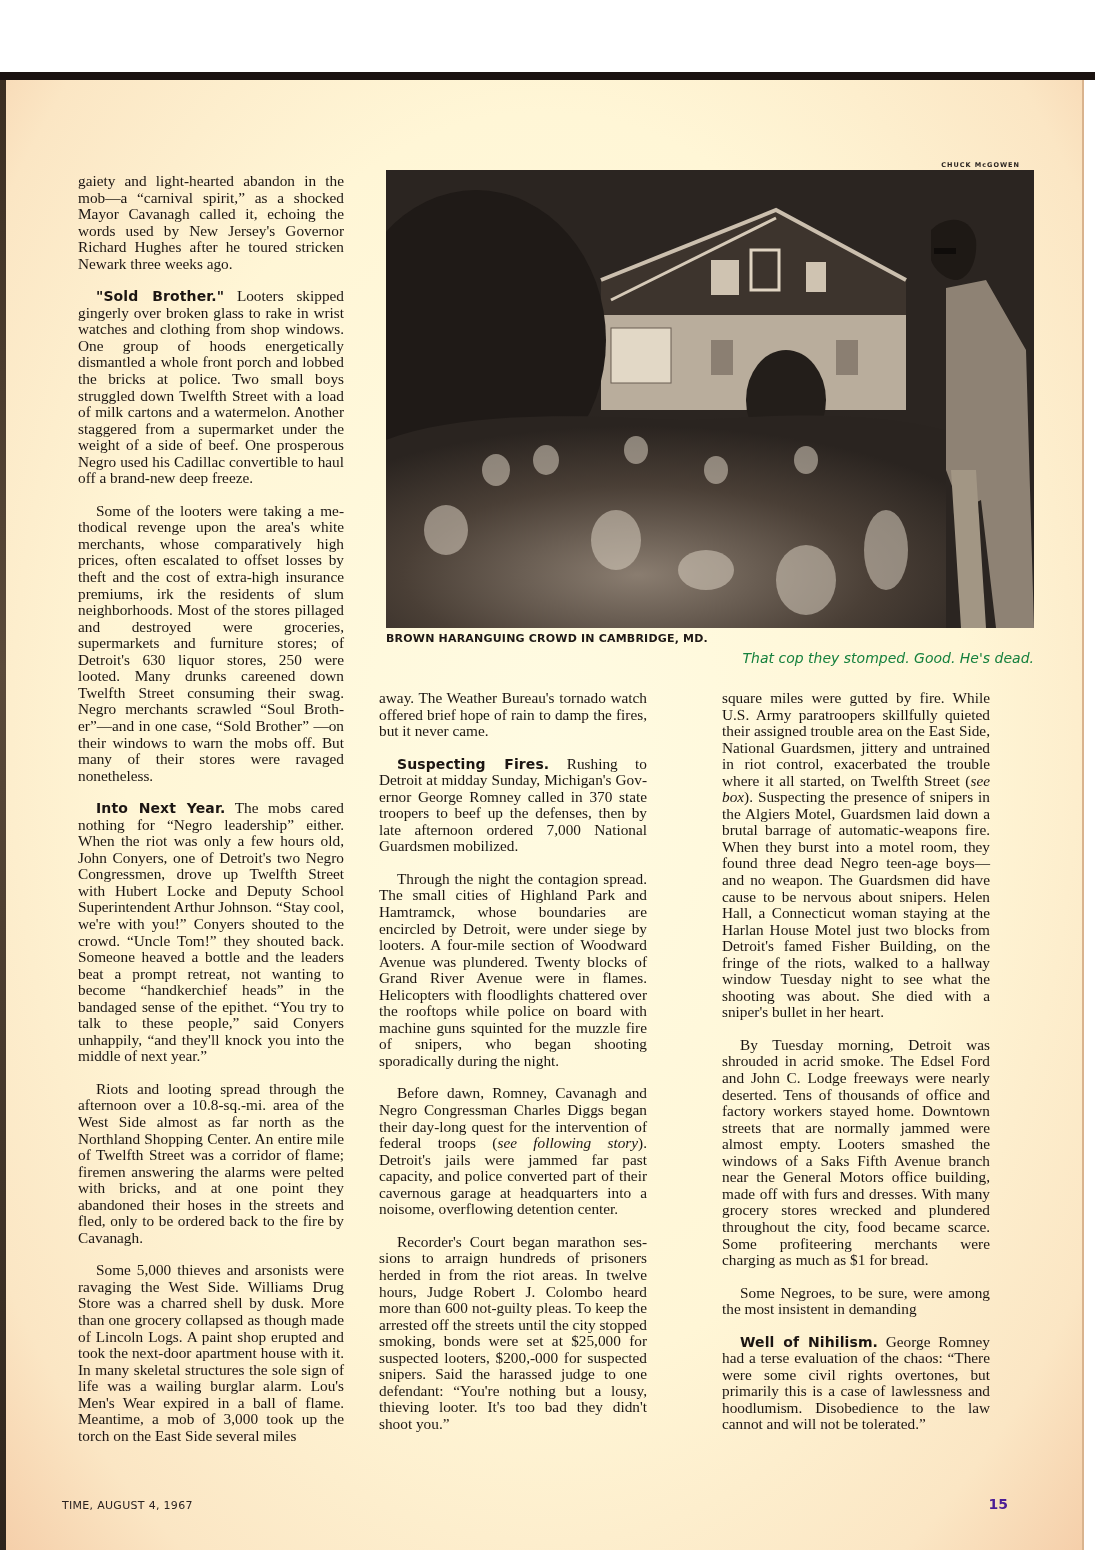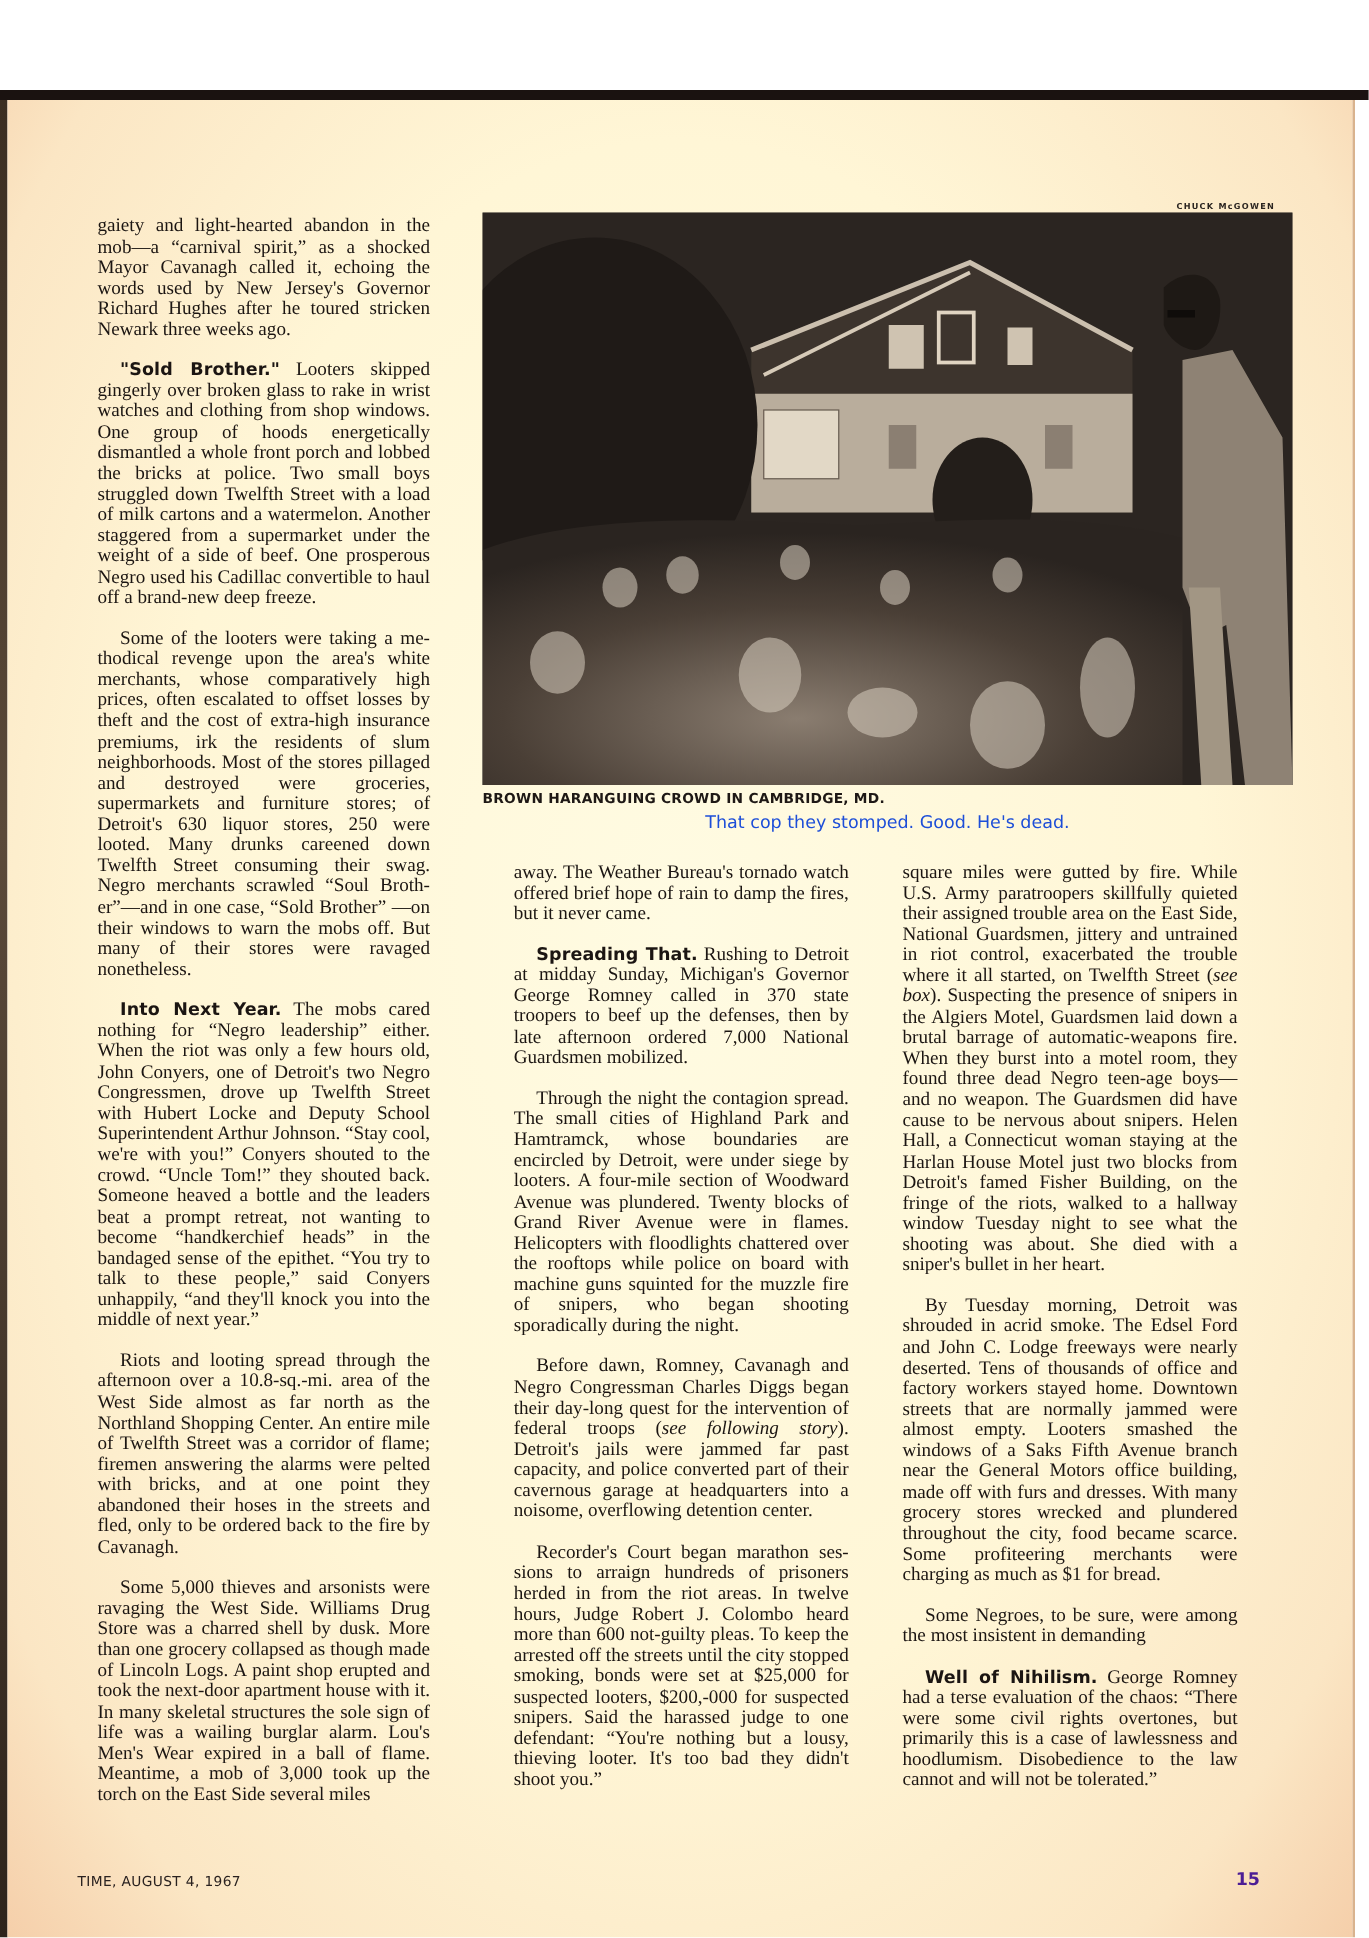"That cop they stomped. Good." .caption-quote { color: #1d4ed8 -> #15803d; font-style: none -> italic; text-align: center -> right }
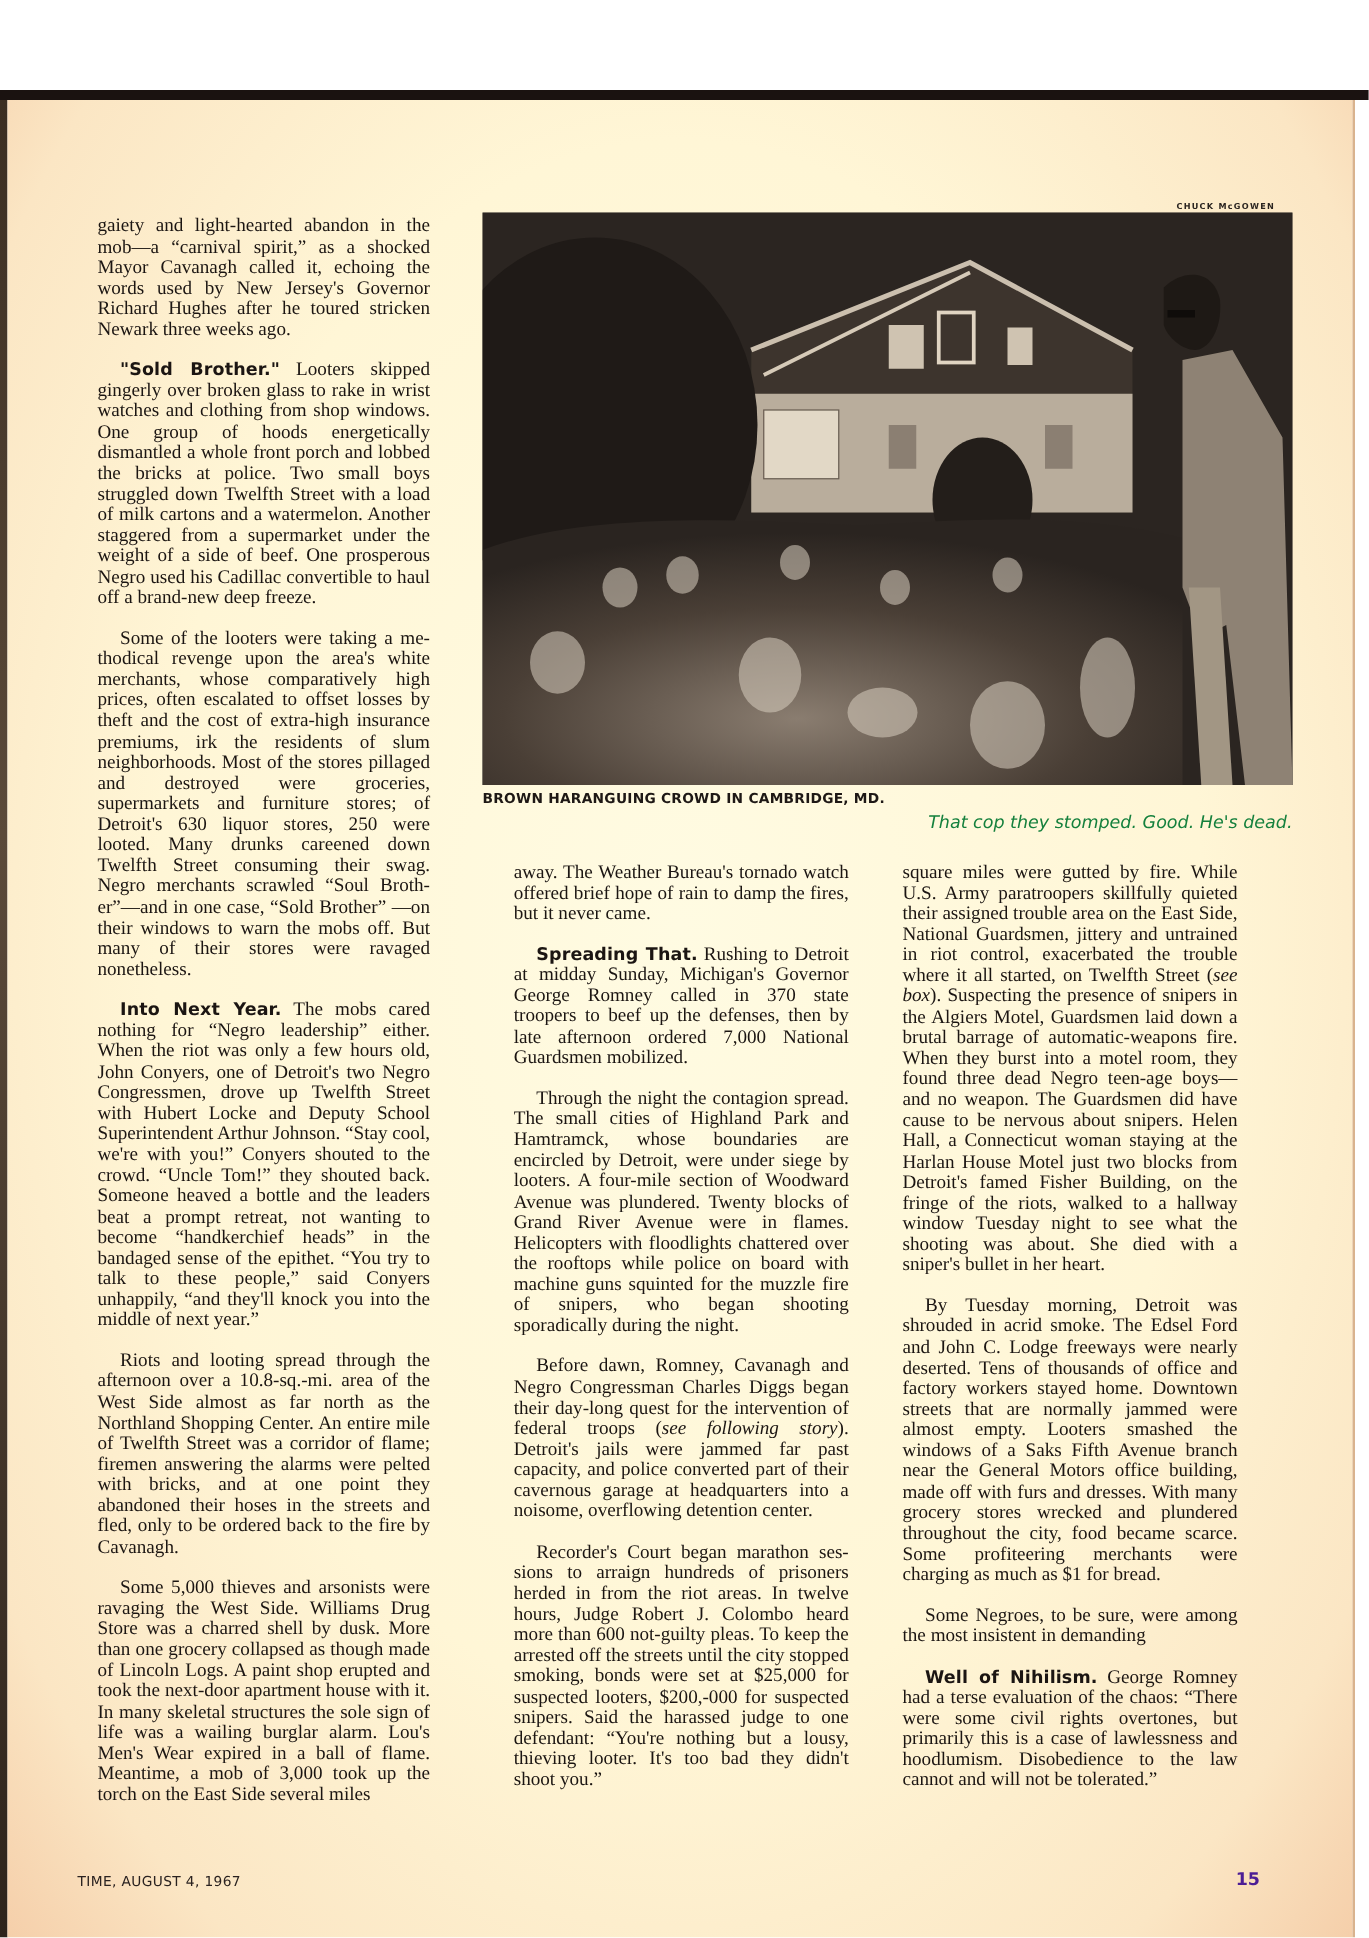"away. The Weather Bureau's tornado" #col2 { left: 395px -> 363px }
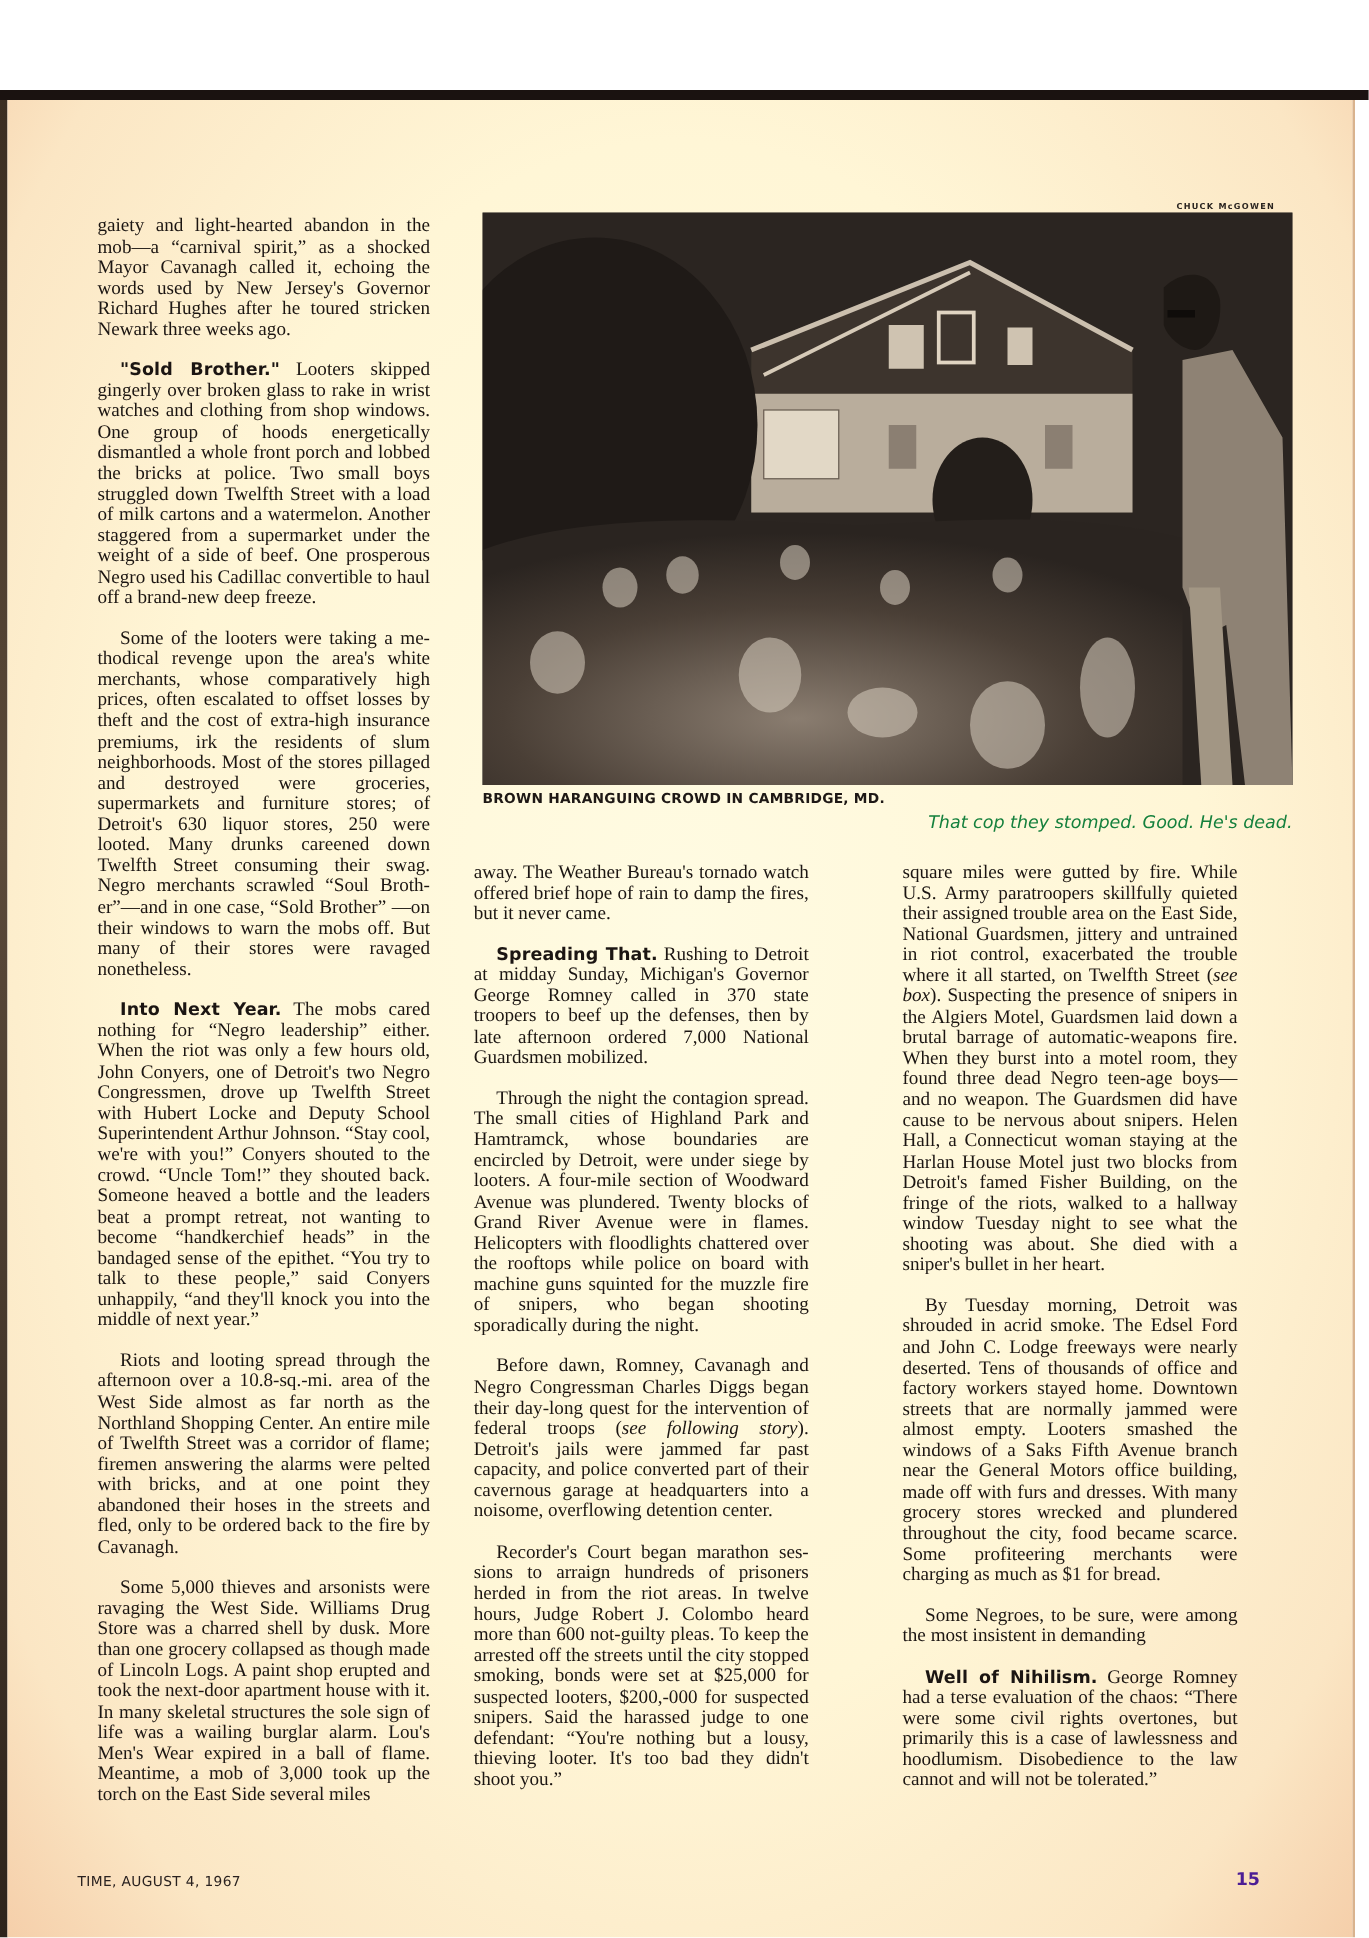"Spreading That." span.head { text: Spreading That -> Suspecting Fires }
